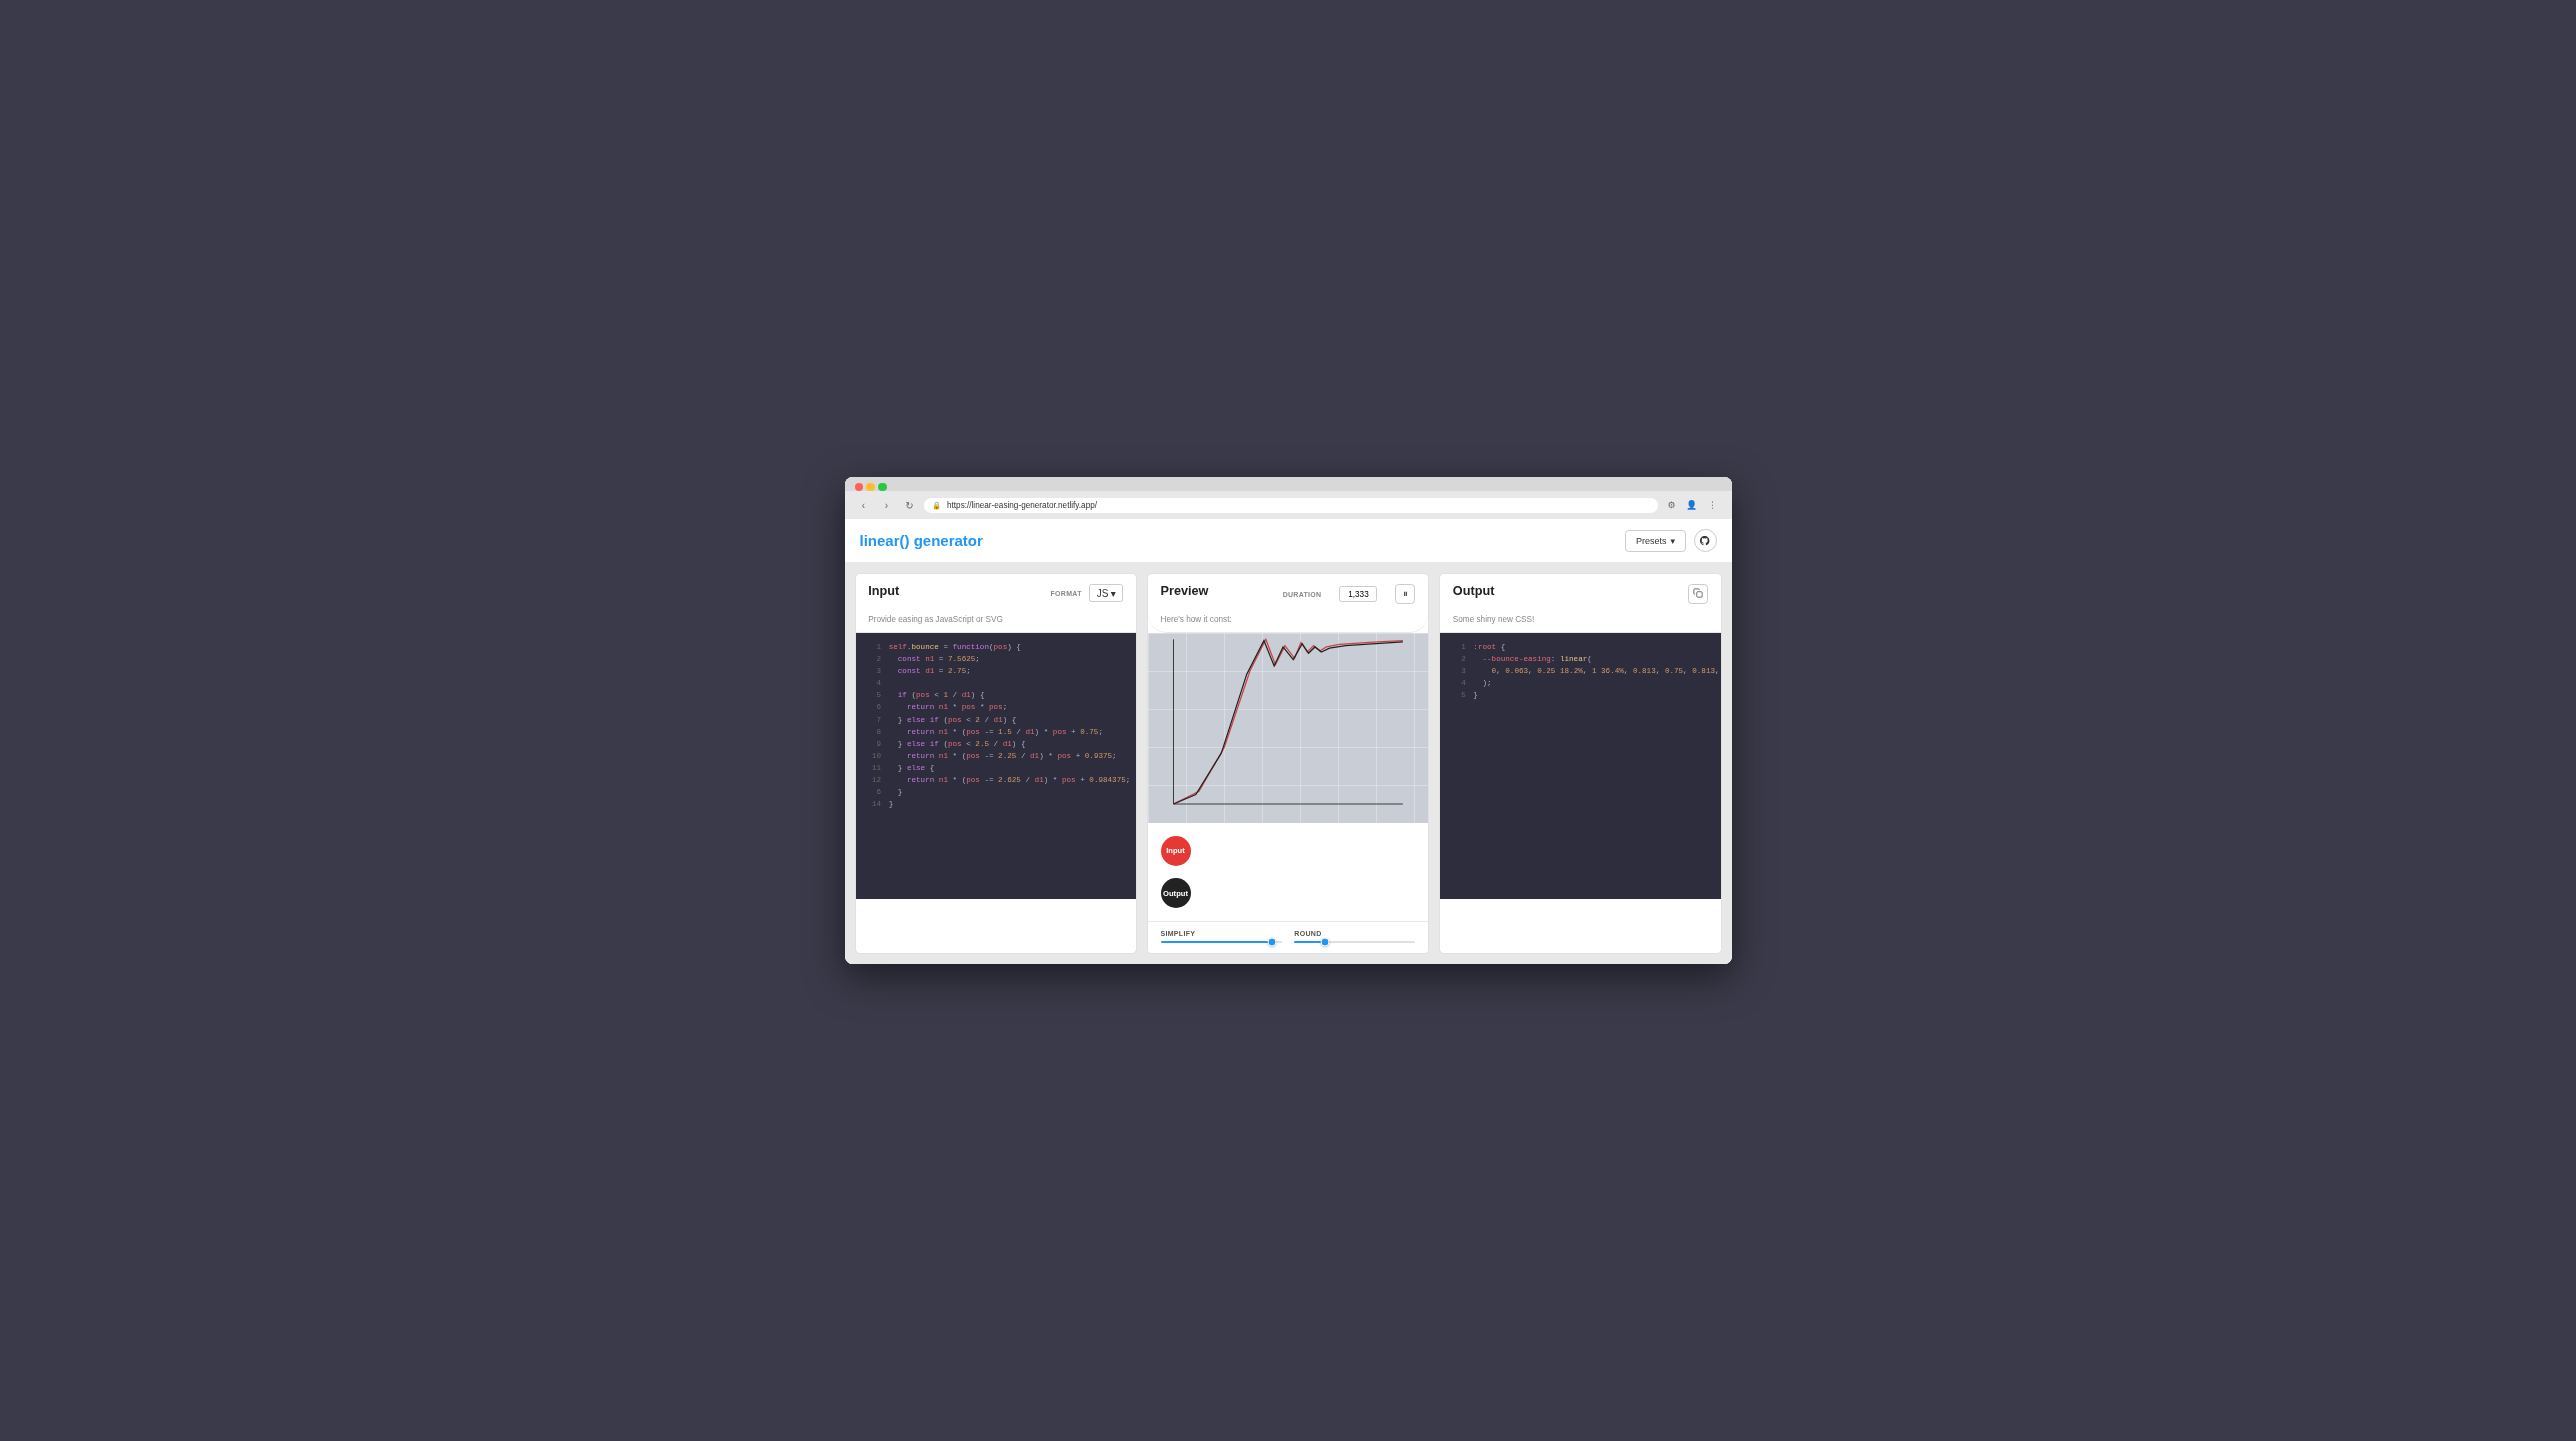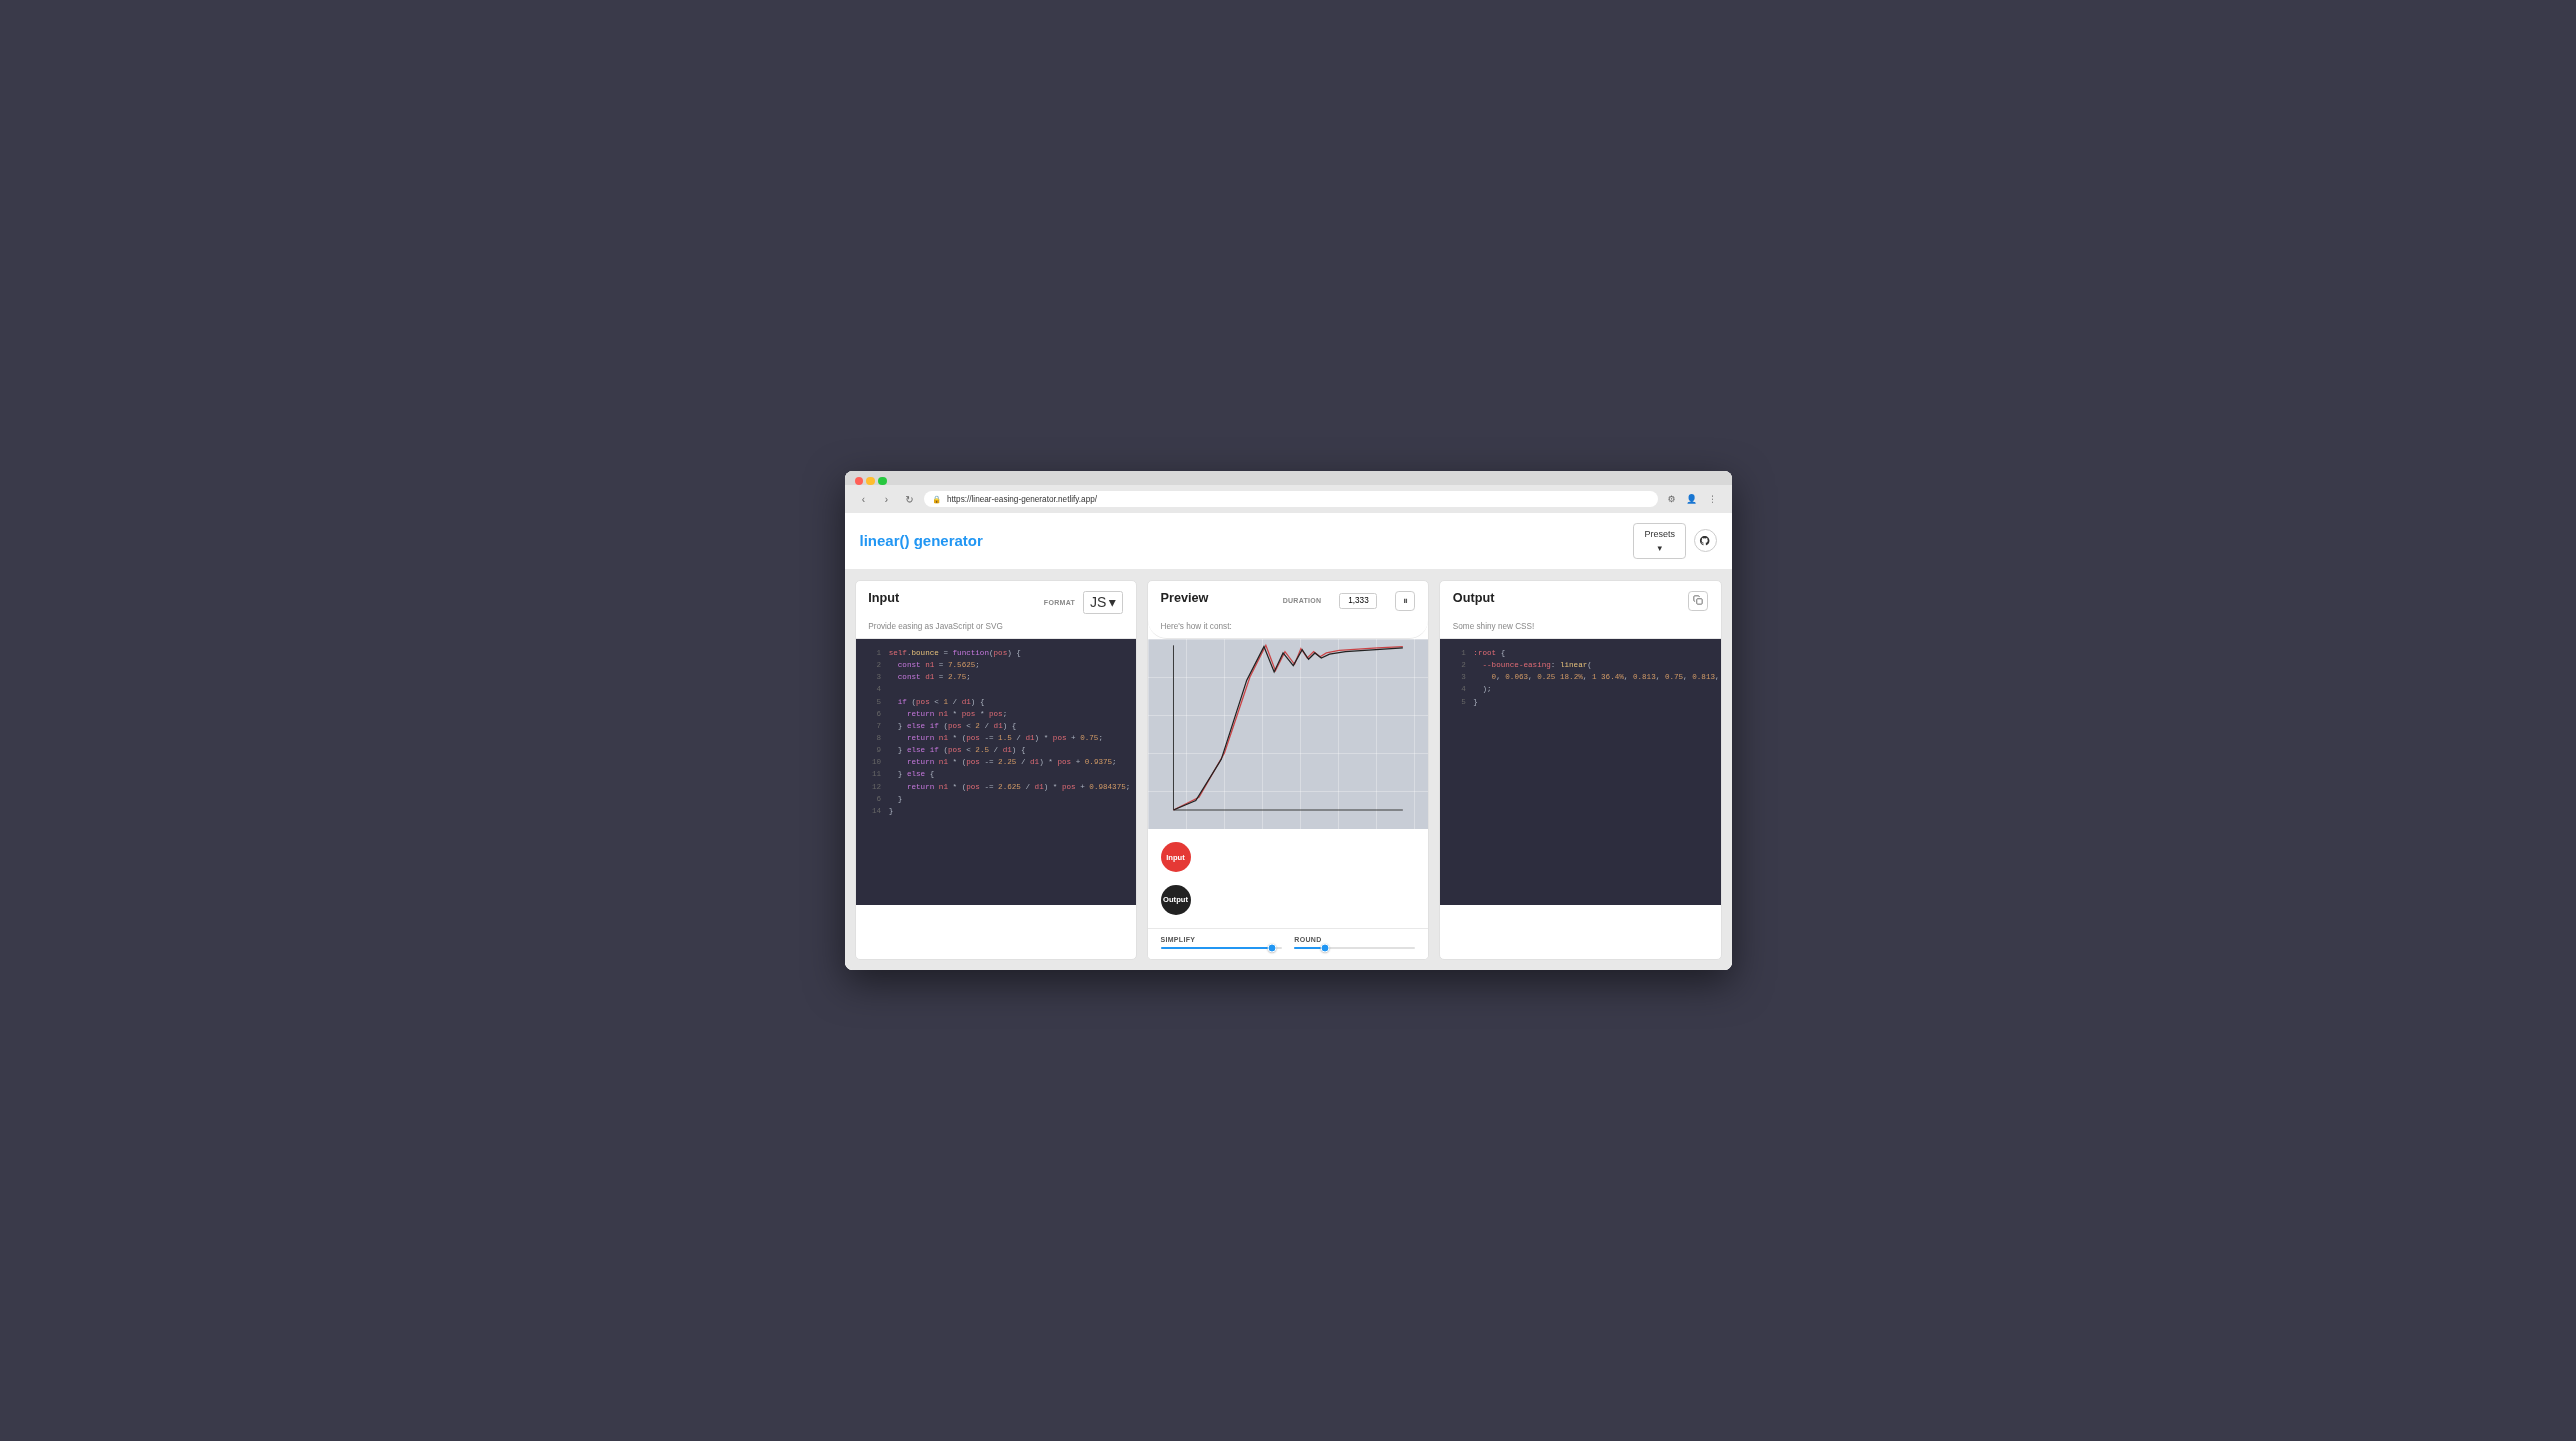"Presets" .presets-btn { flex-direction: column -> none }
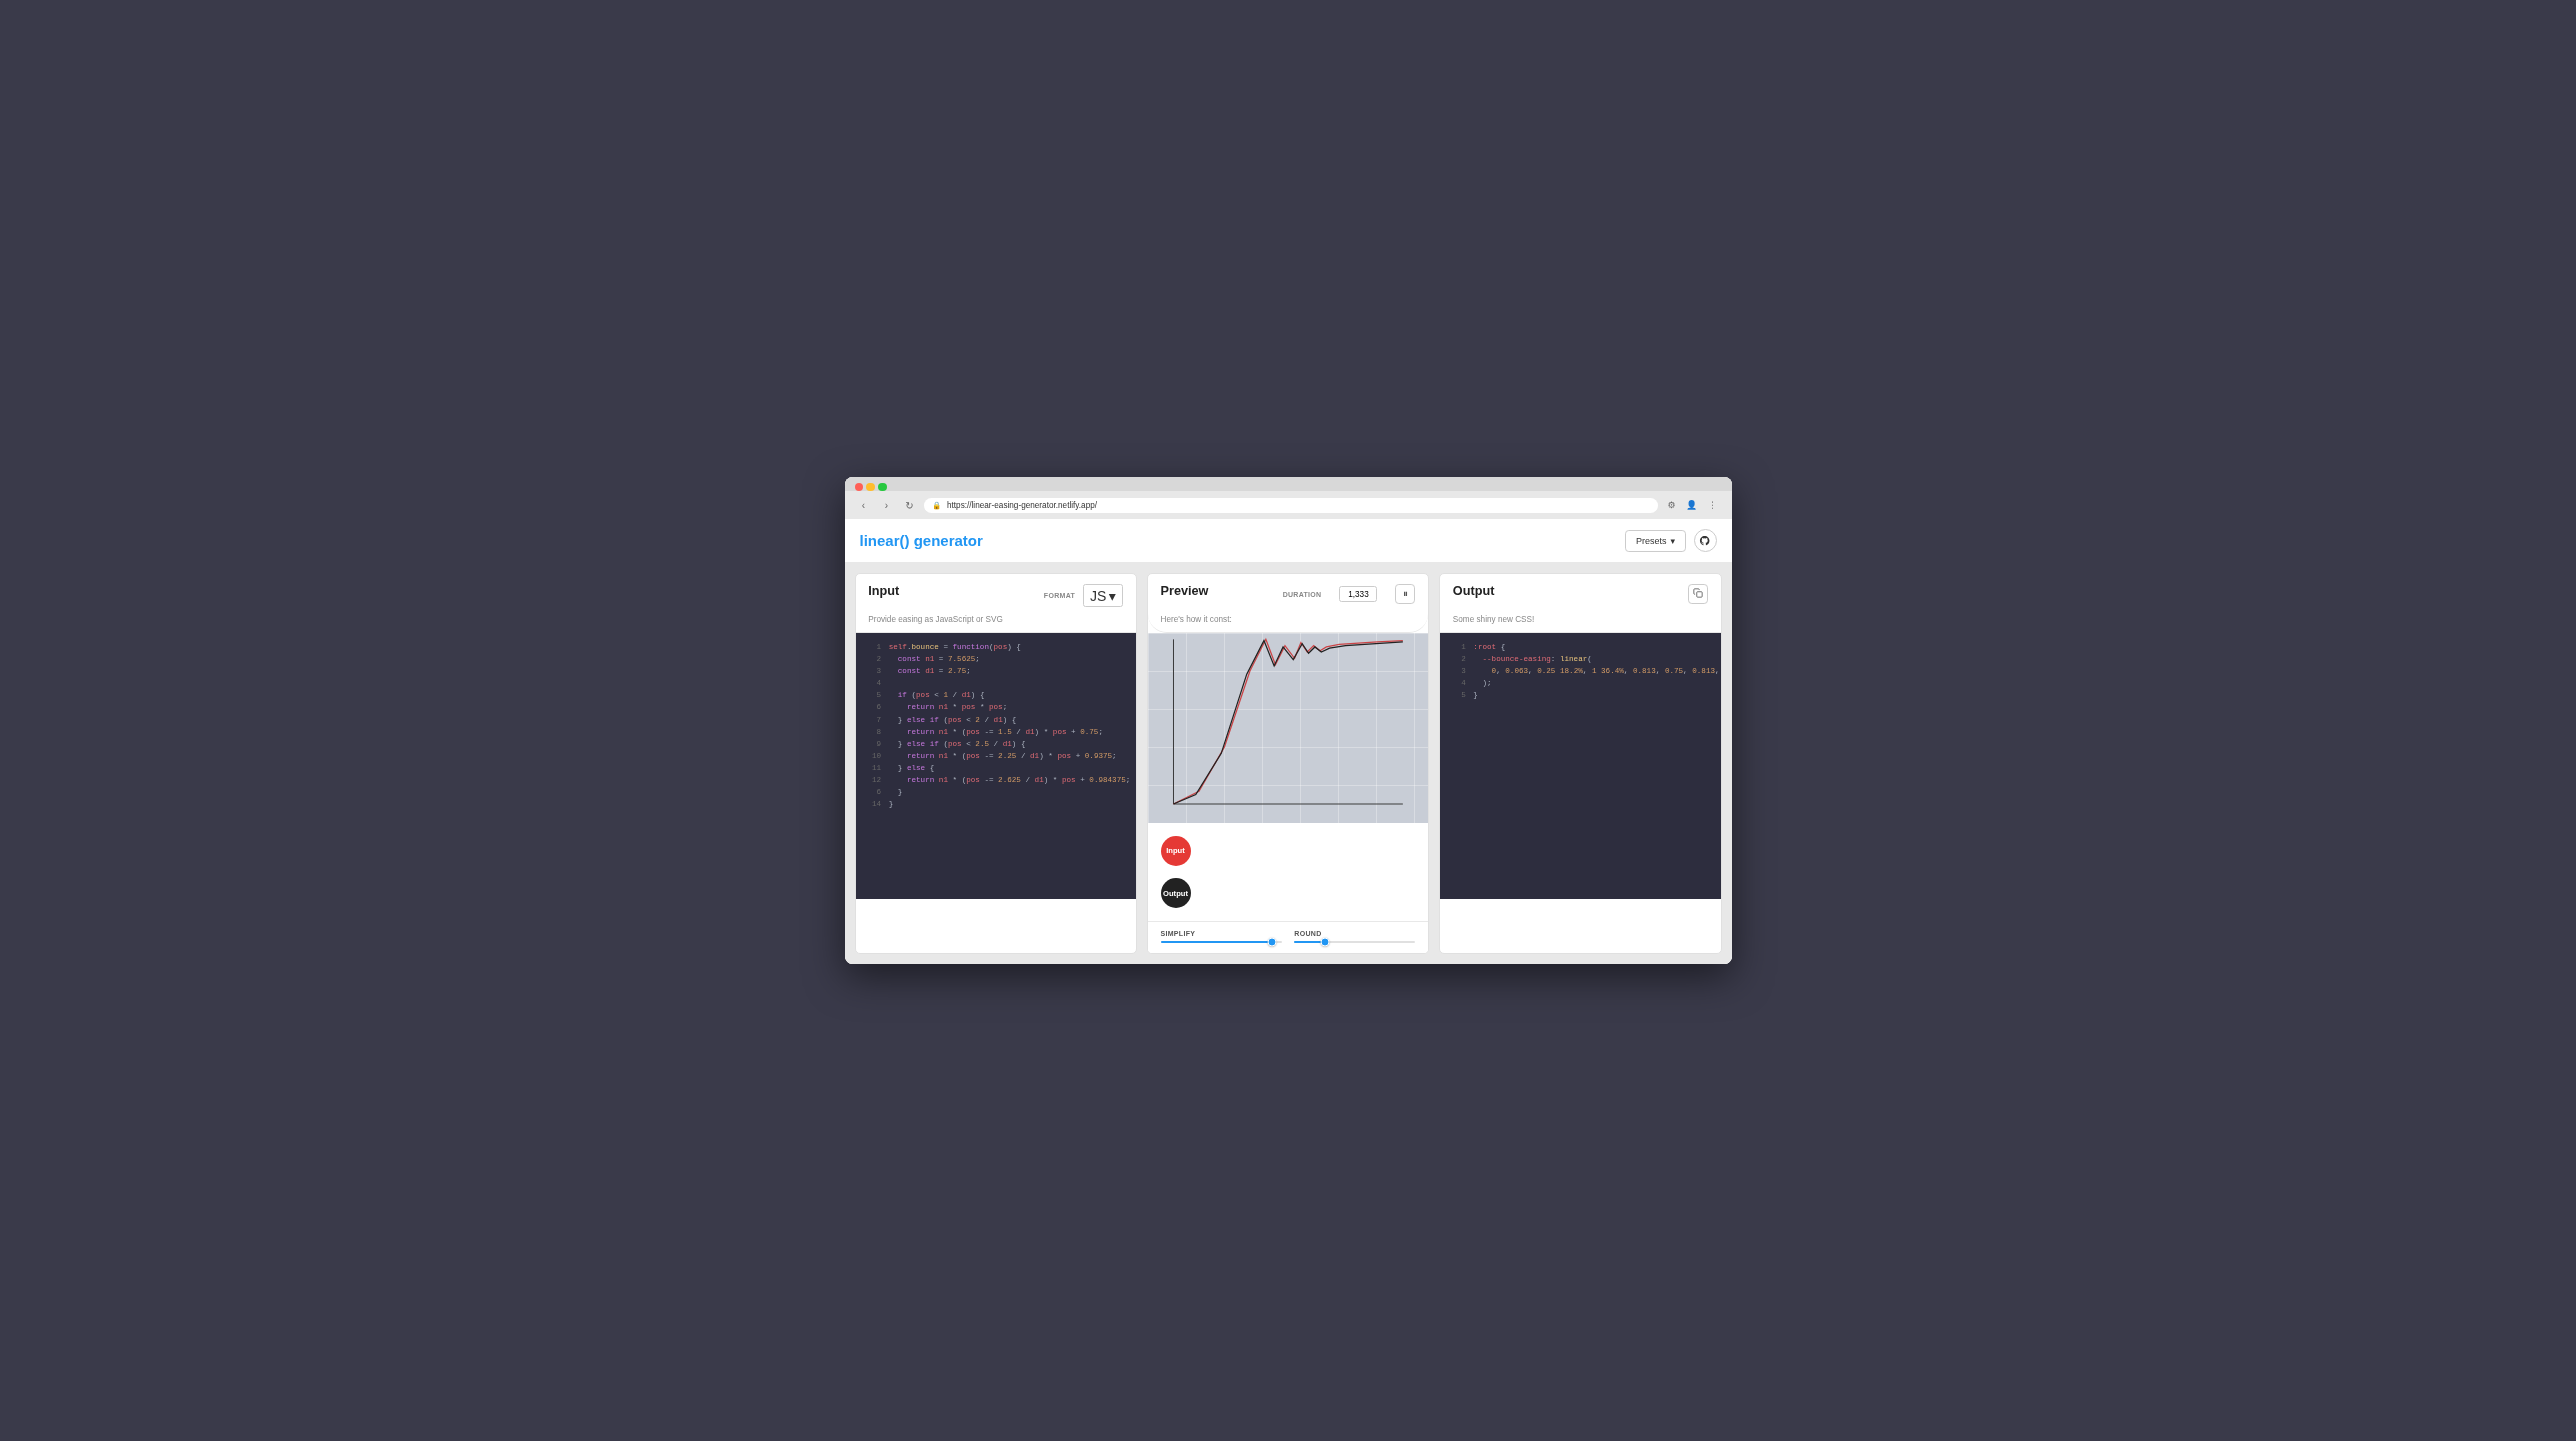"JS" .format-select { font-size: 14px -> 10px }
